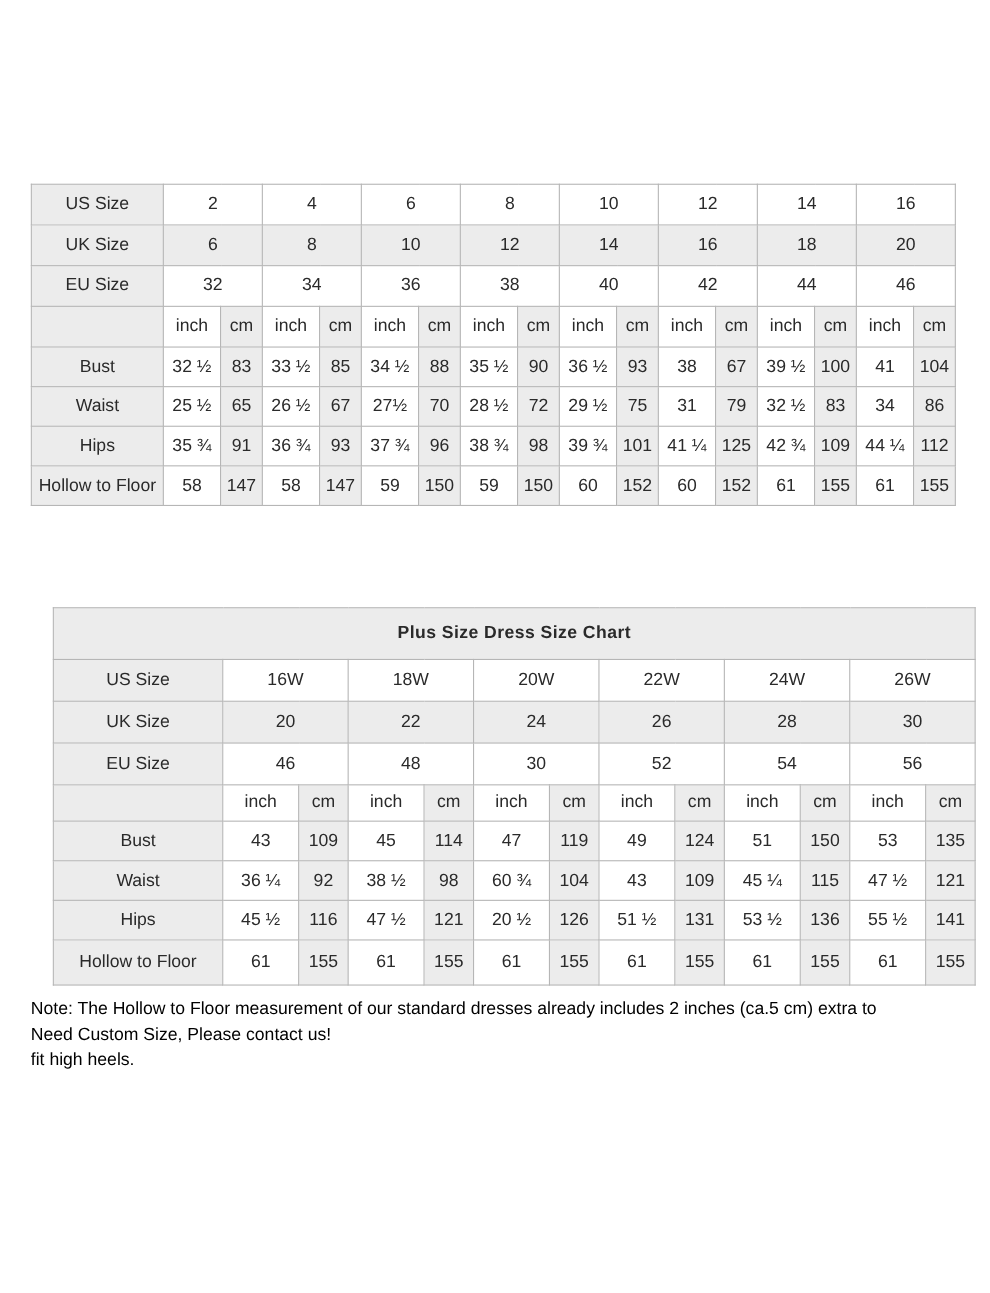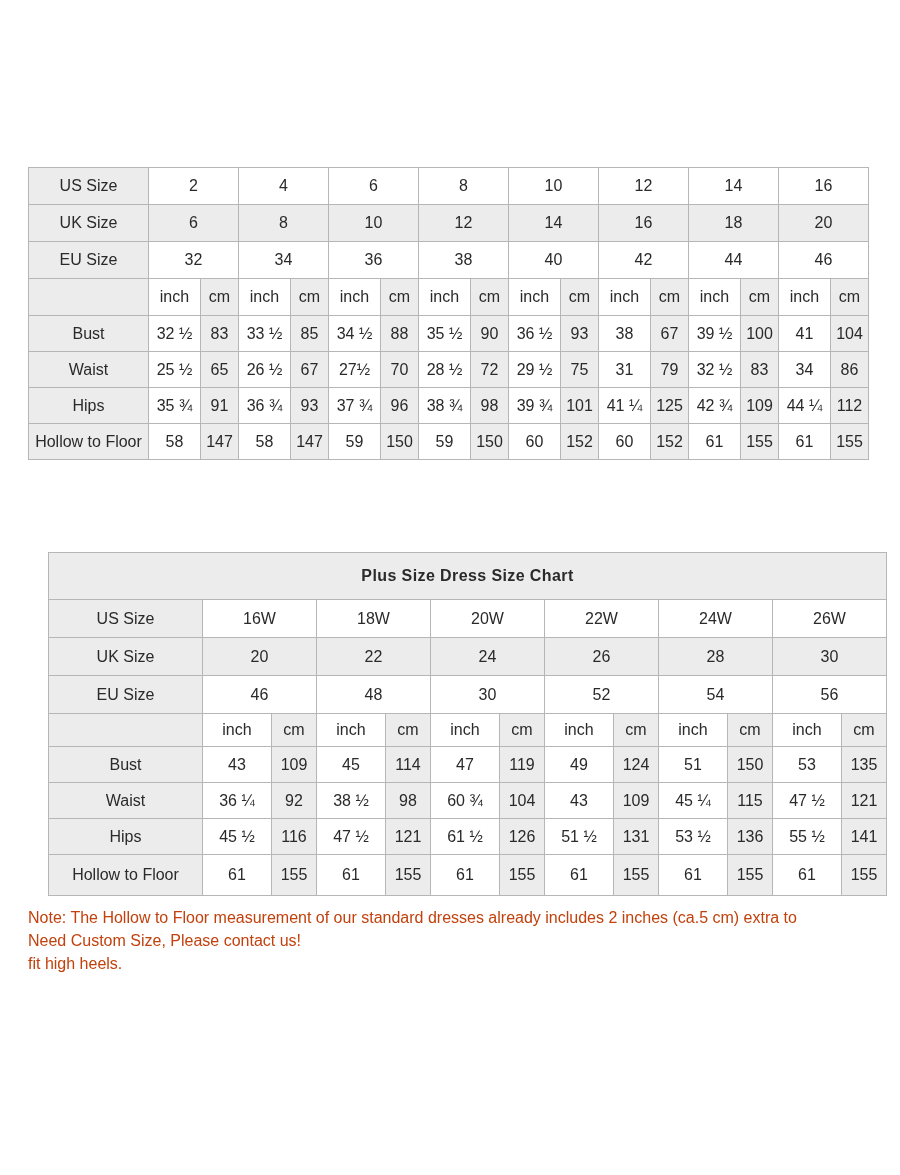"61 ½" td.measure-cell { text: 61 -> 20 }
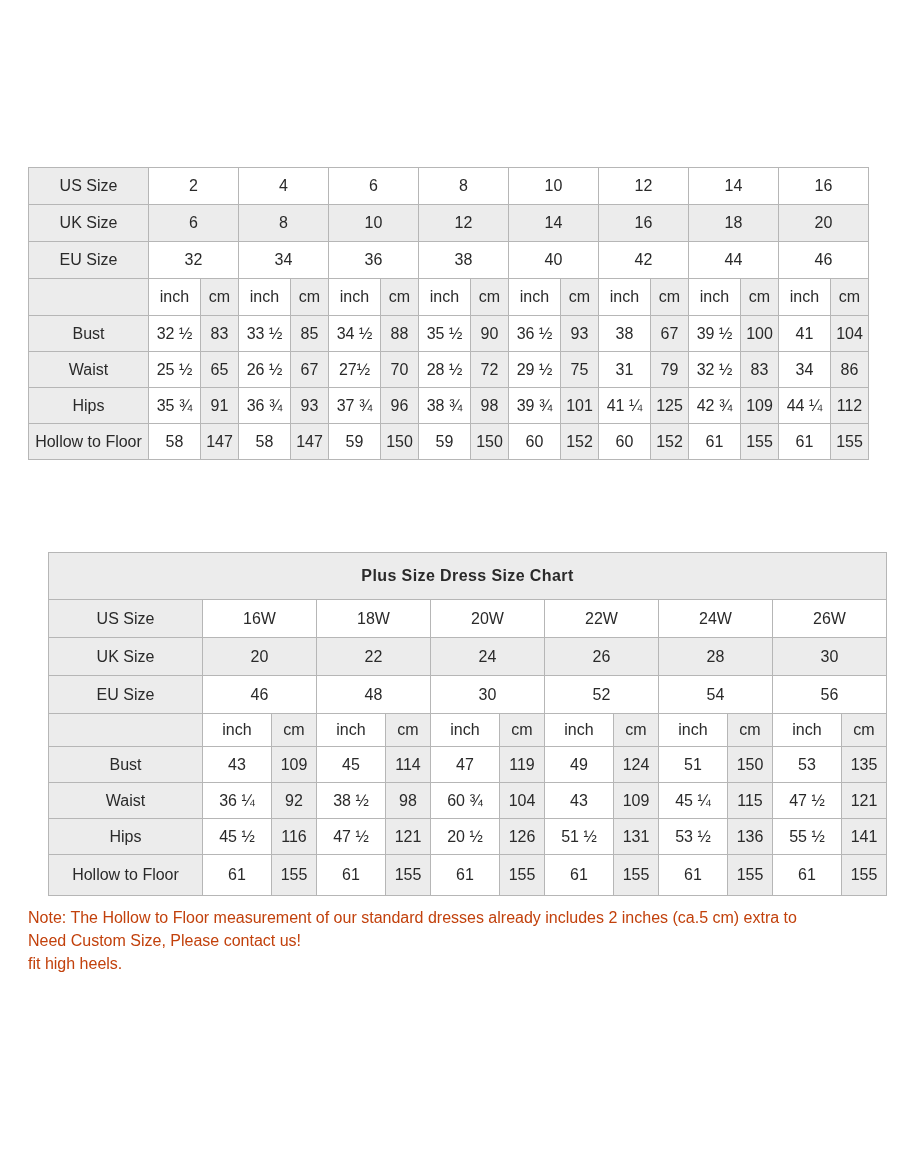"Note: The Hollow to Floor" .notes { color: #c2410c -> #000000 }
